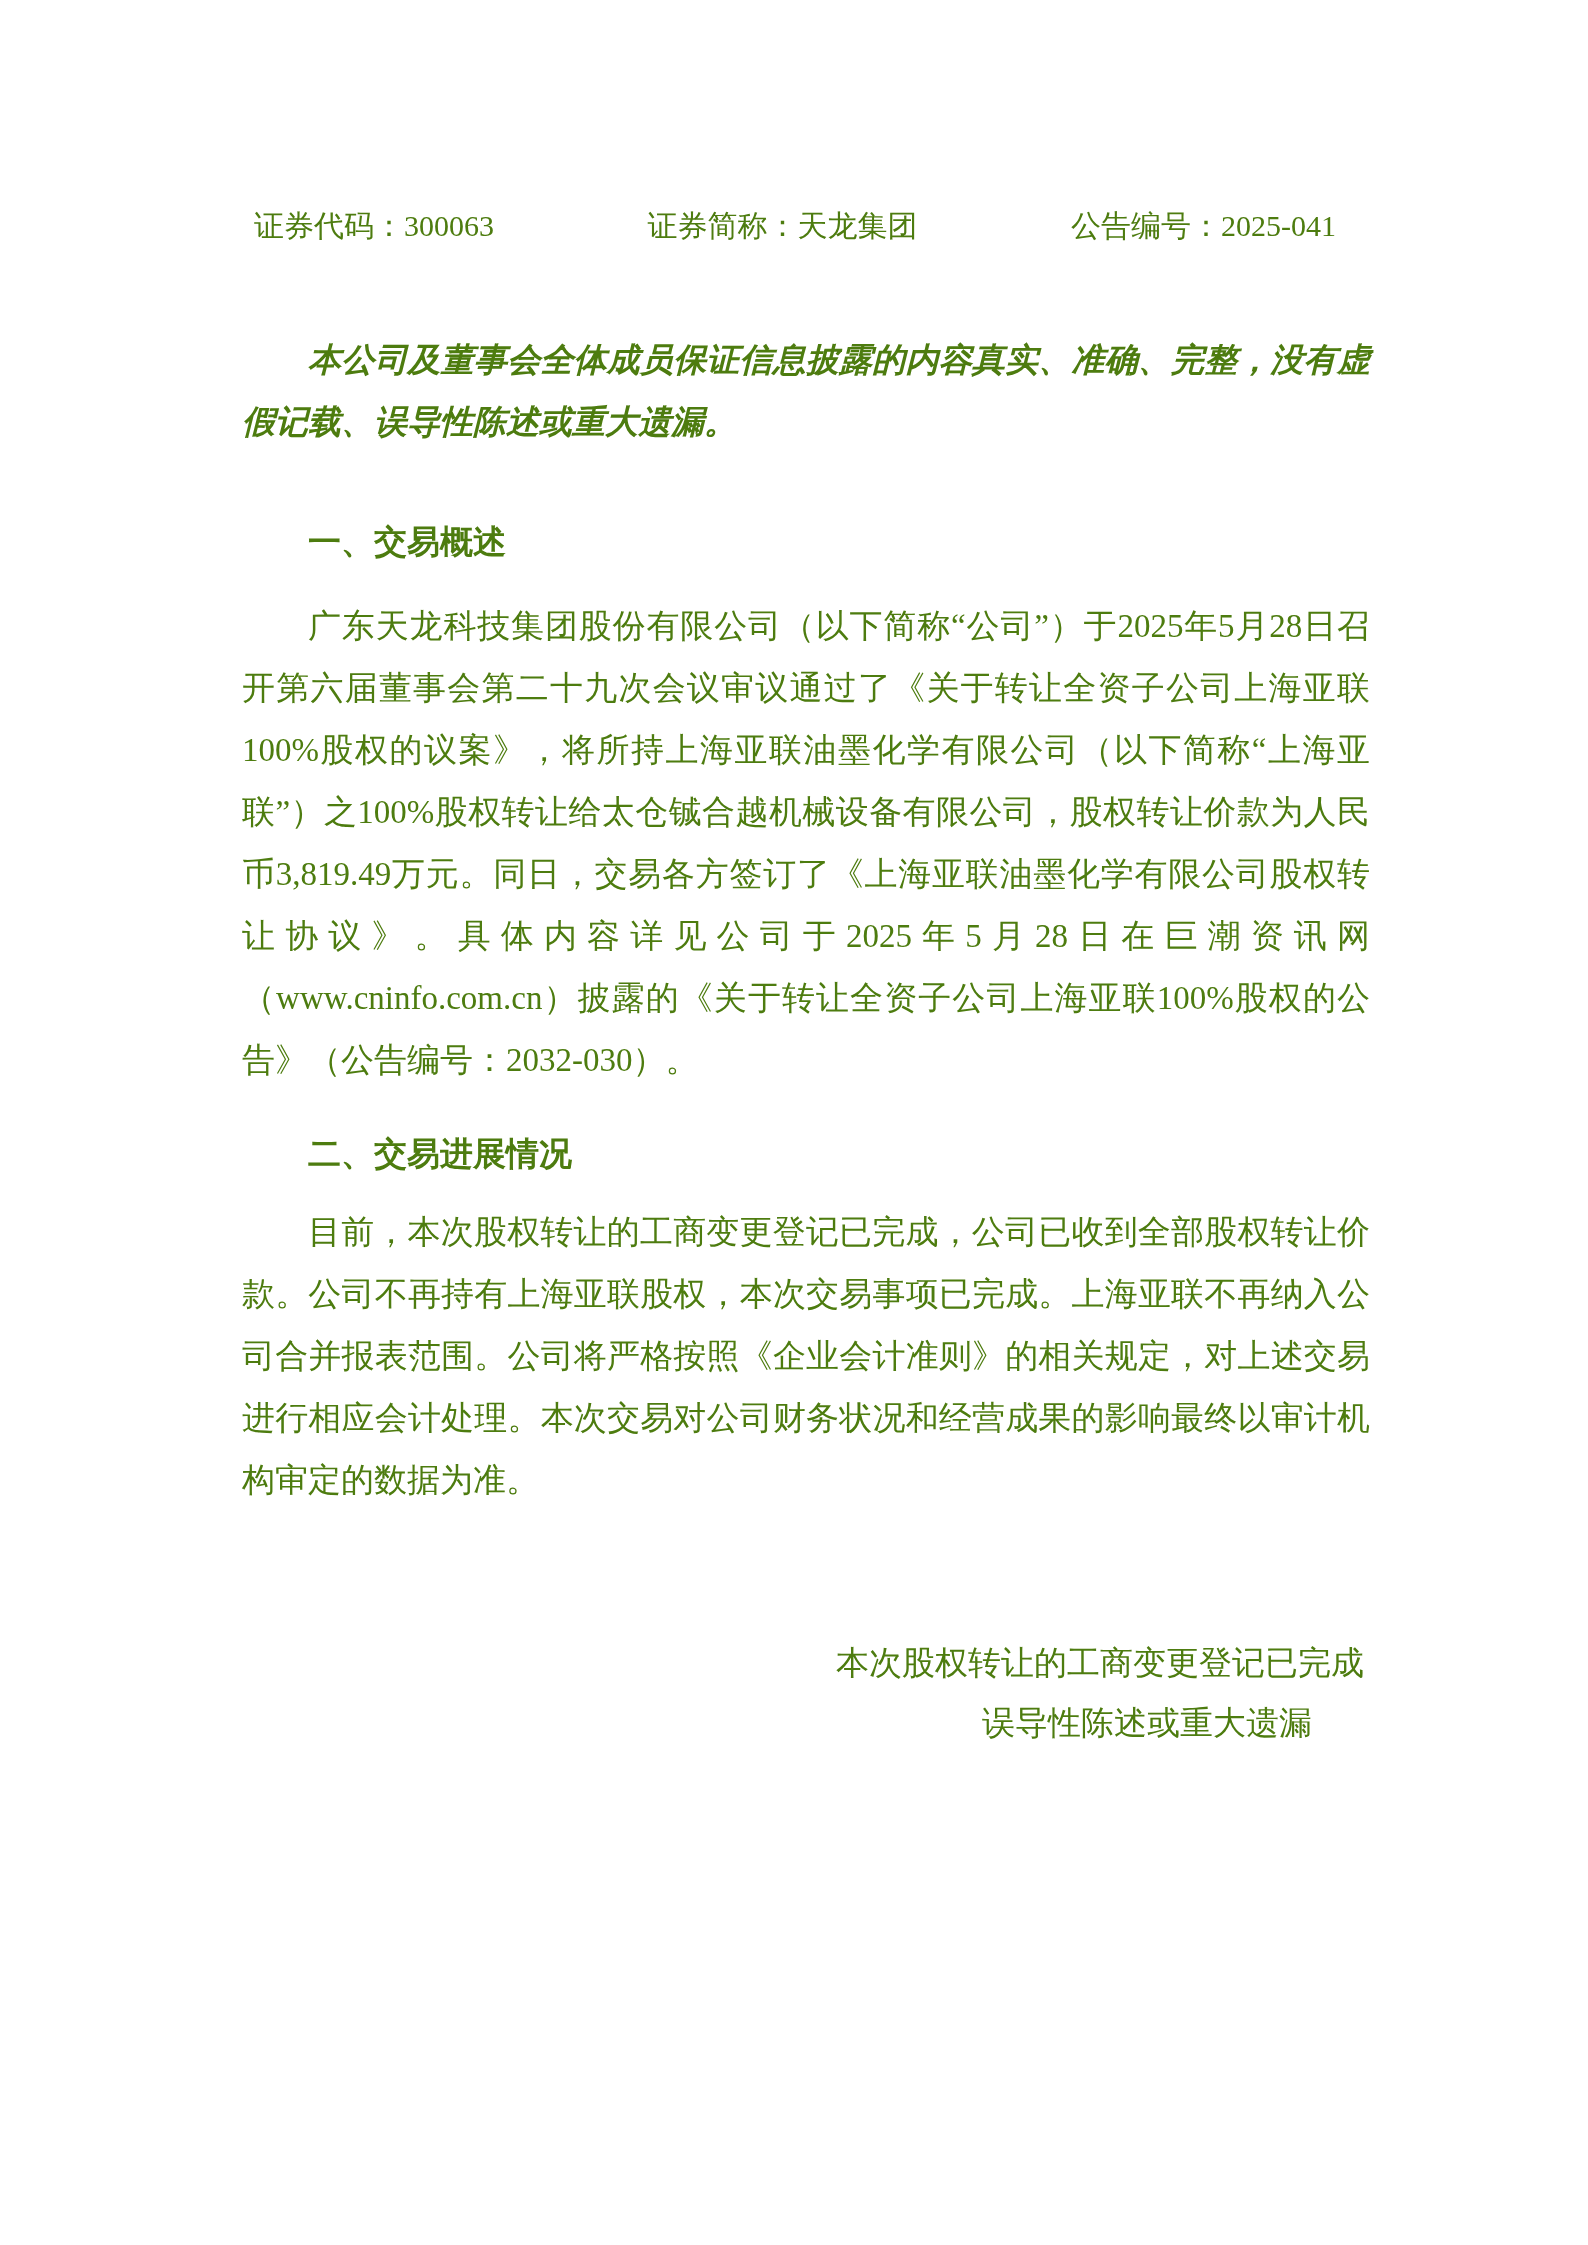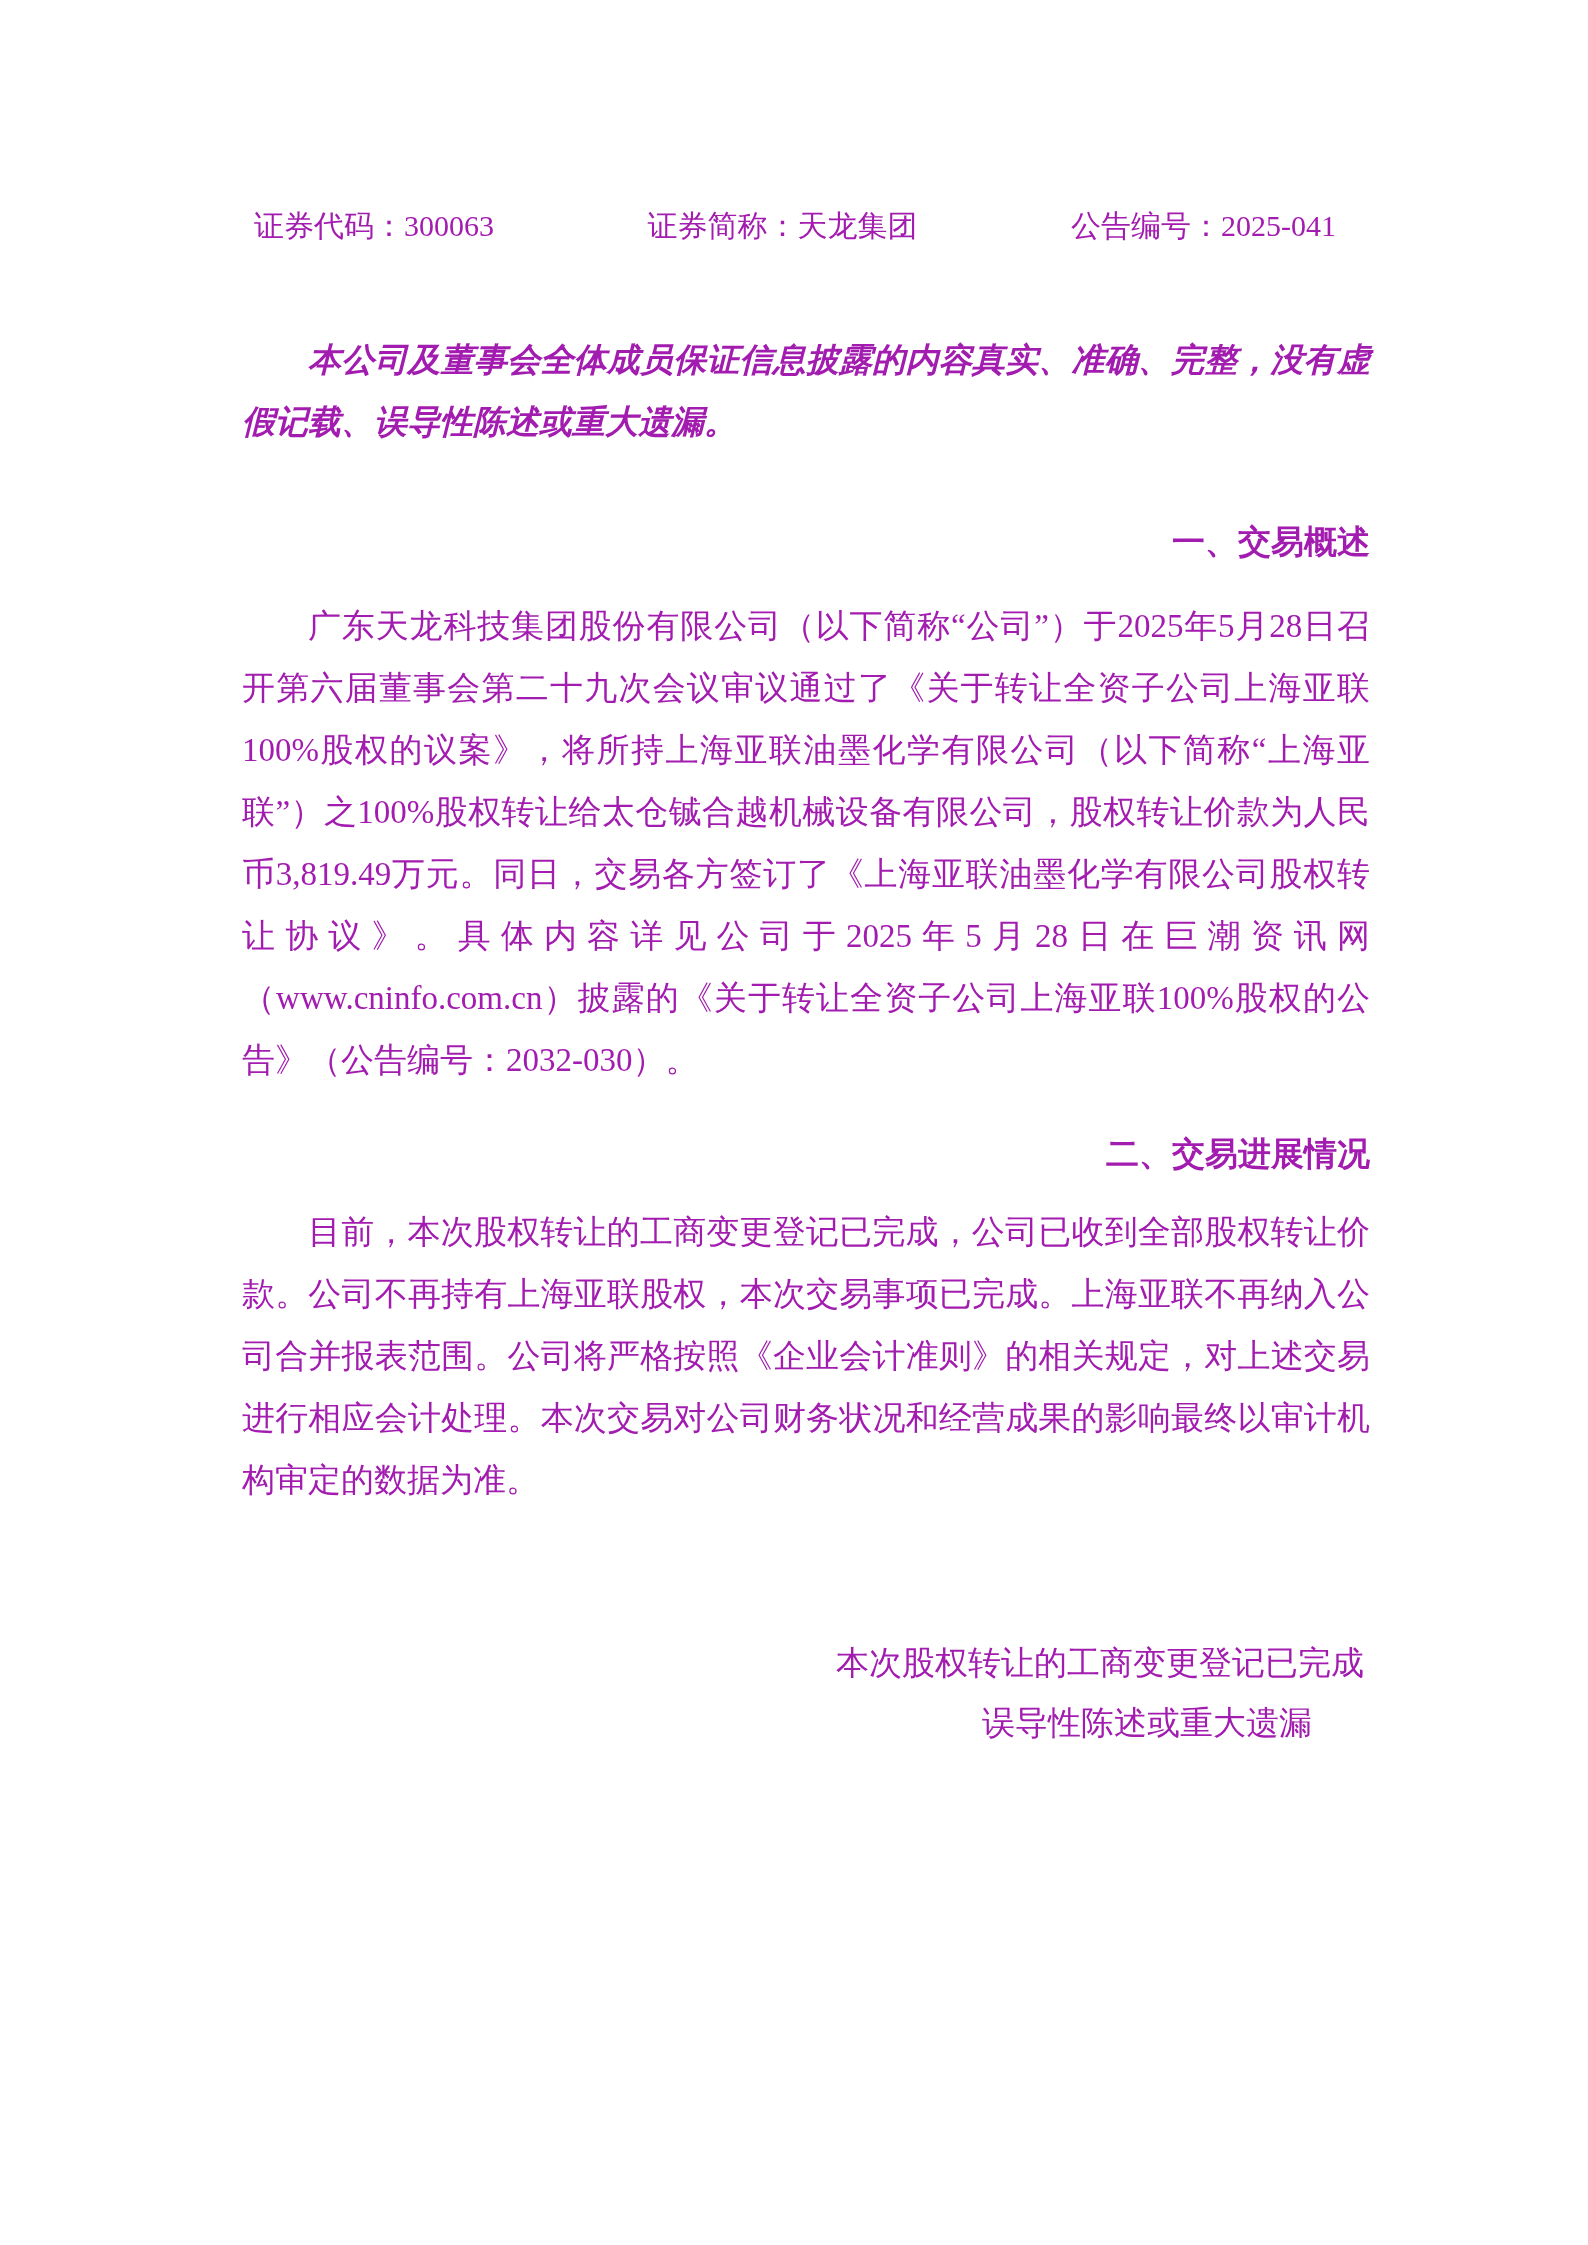"证券代码：300063" .page { color: #a21caf -> #4d7c0f }
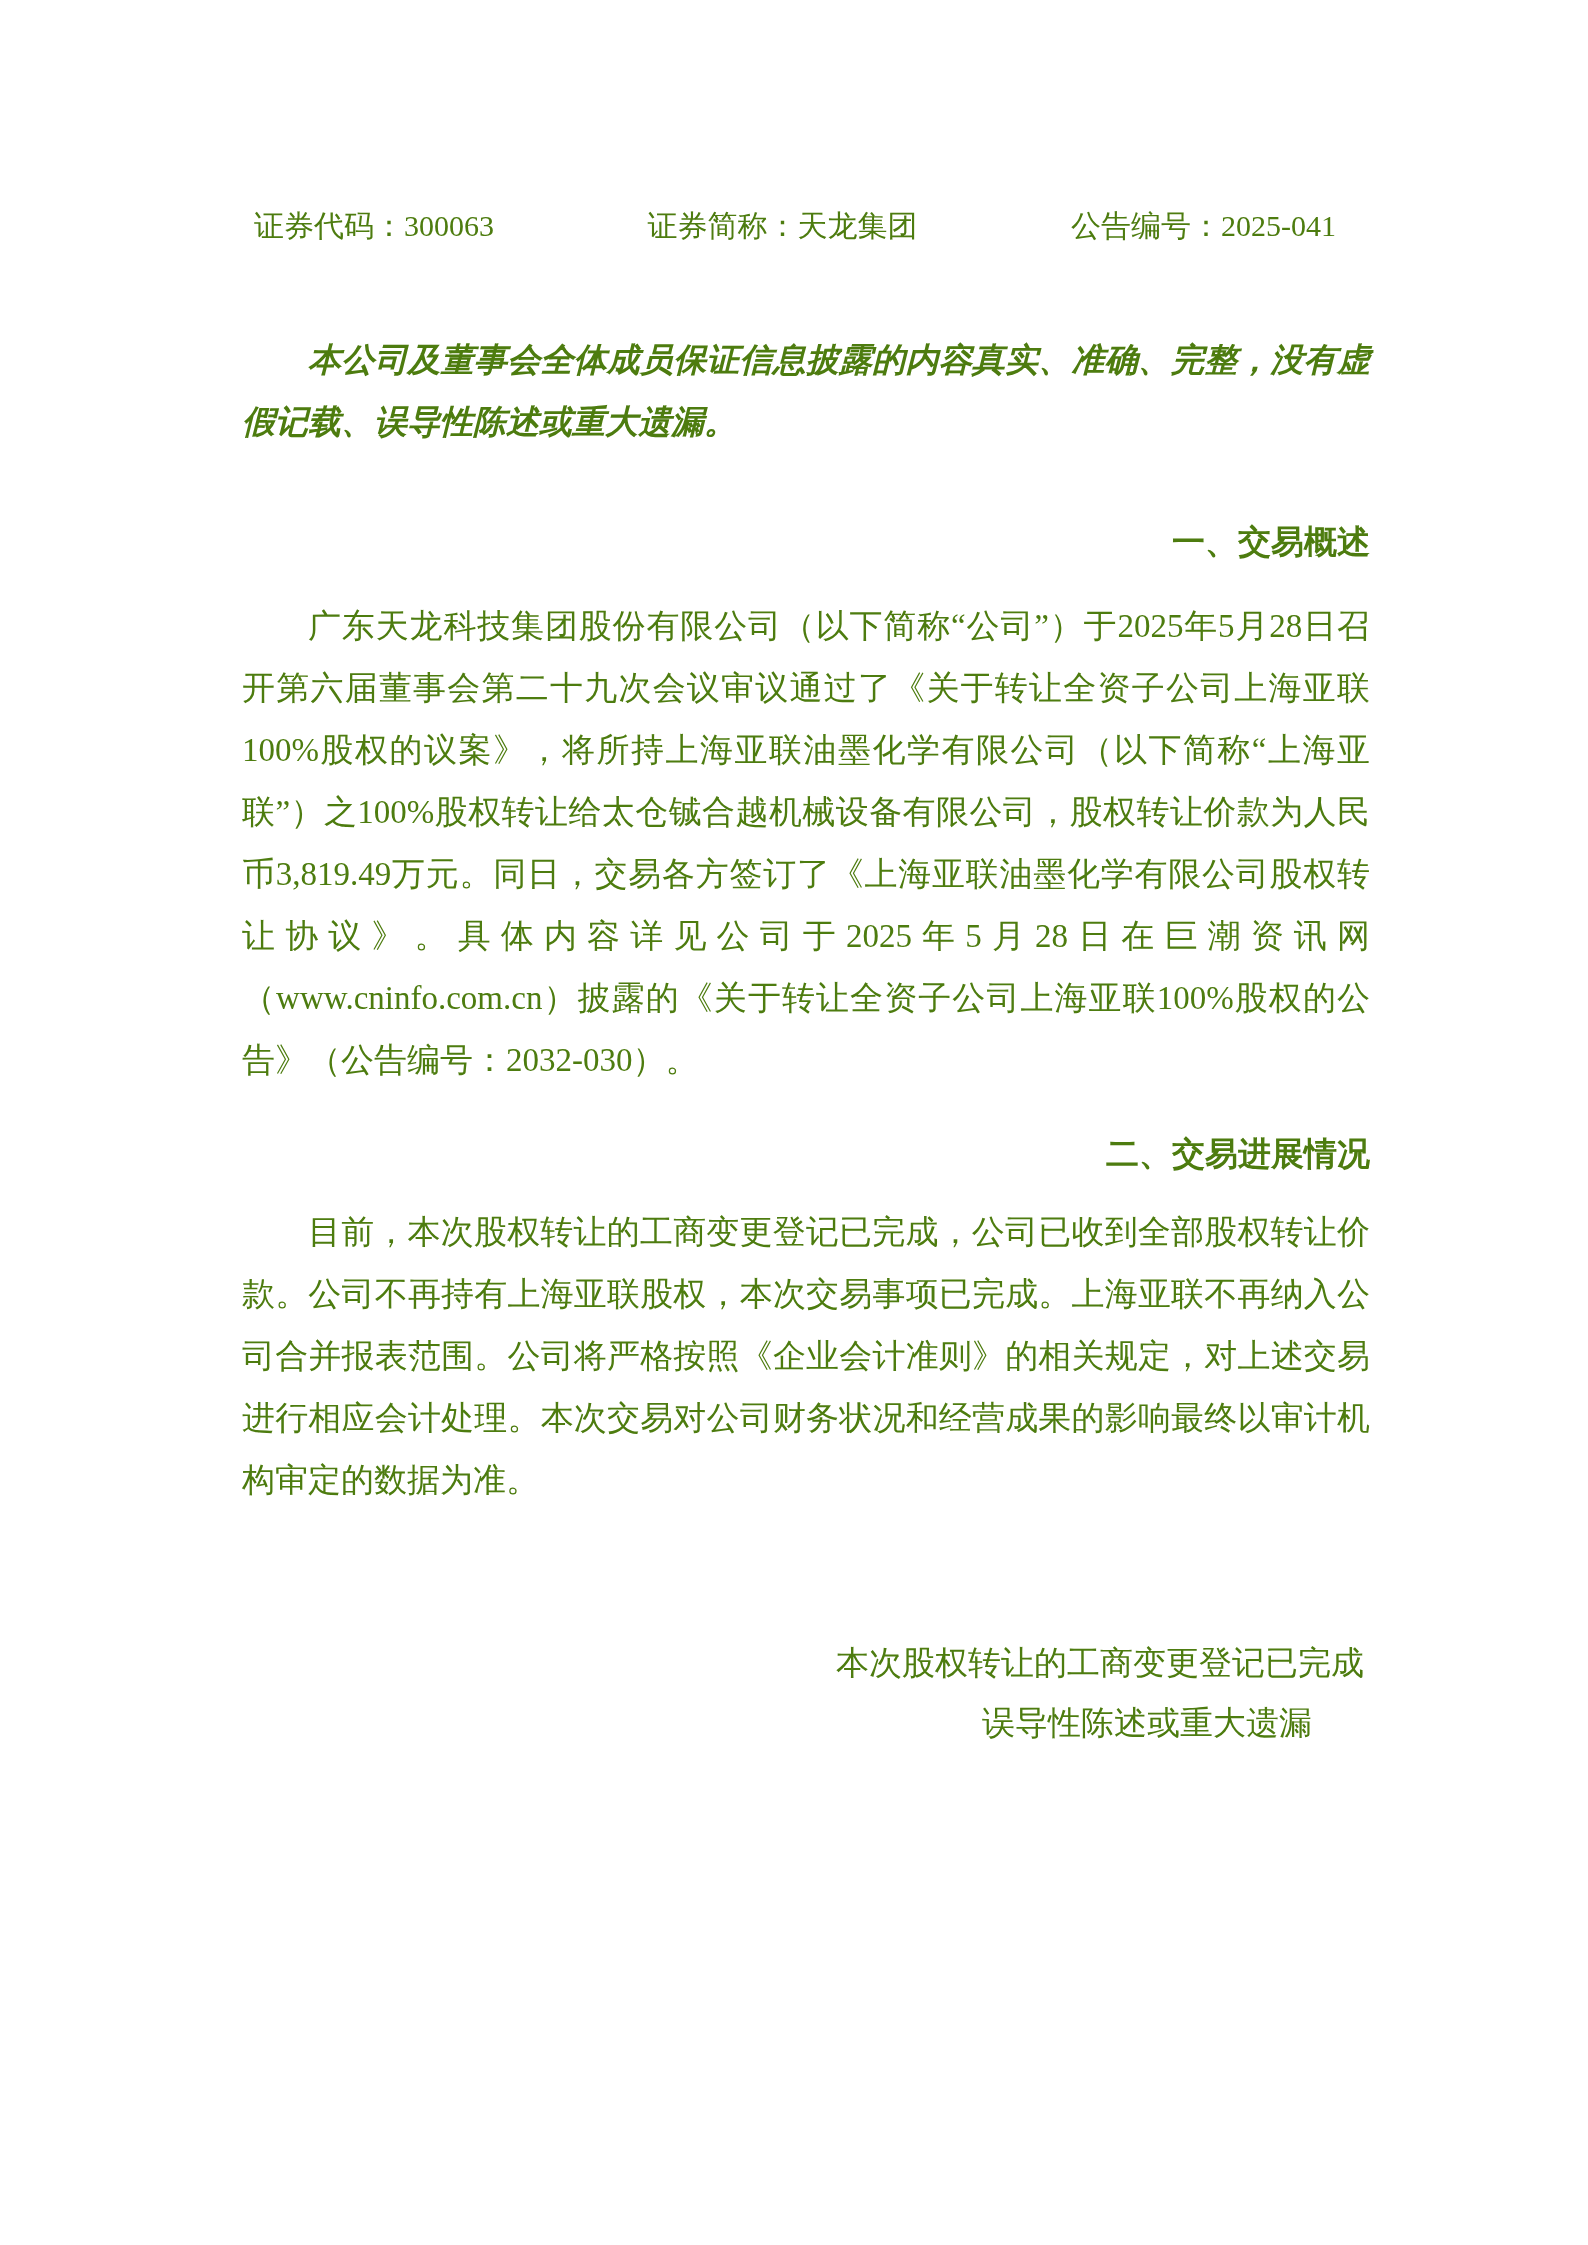"一、交易概述" .section-heading { text-align: right -> none }
